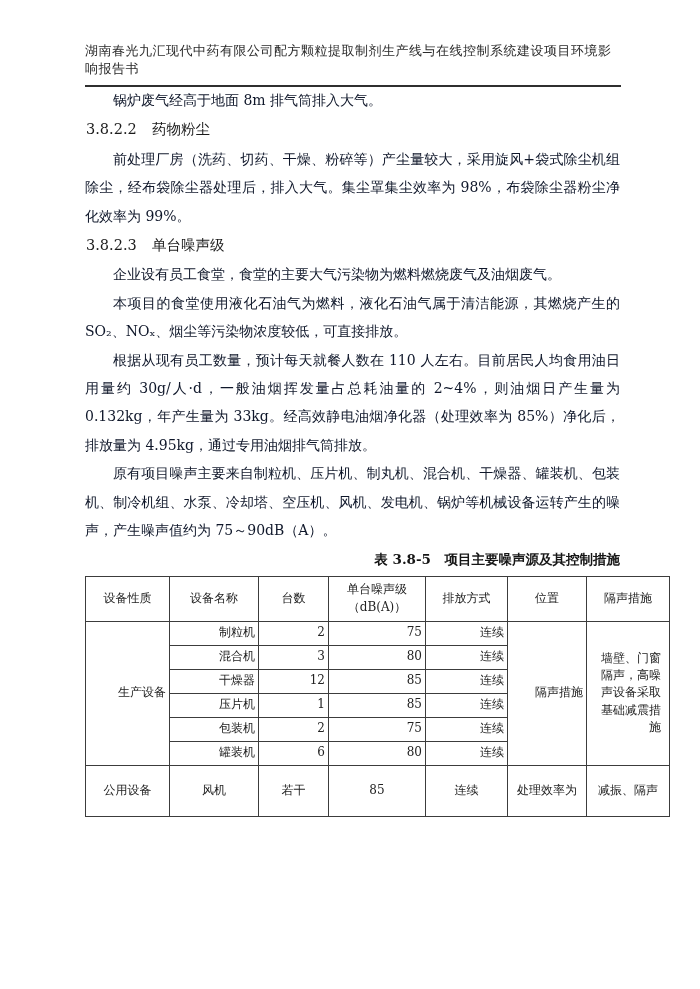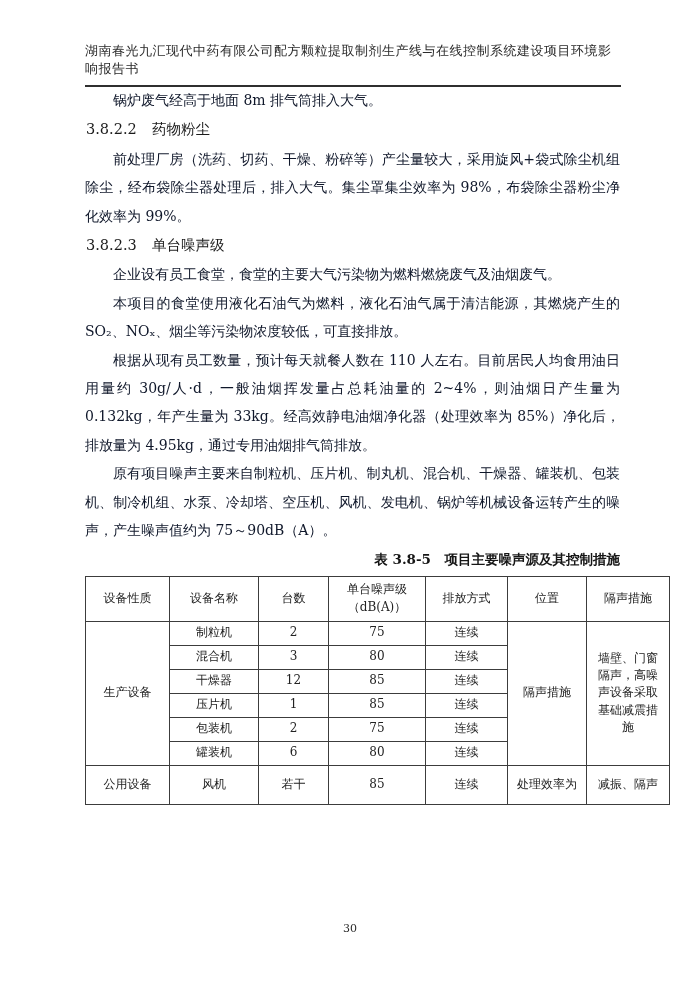"制粒机" .noise-table tr.data-row td { text-align: none -> right }
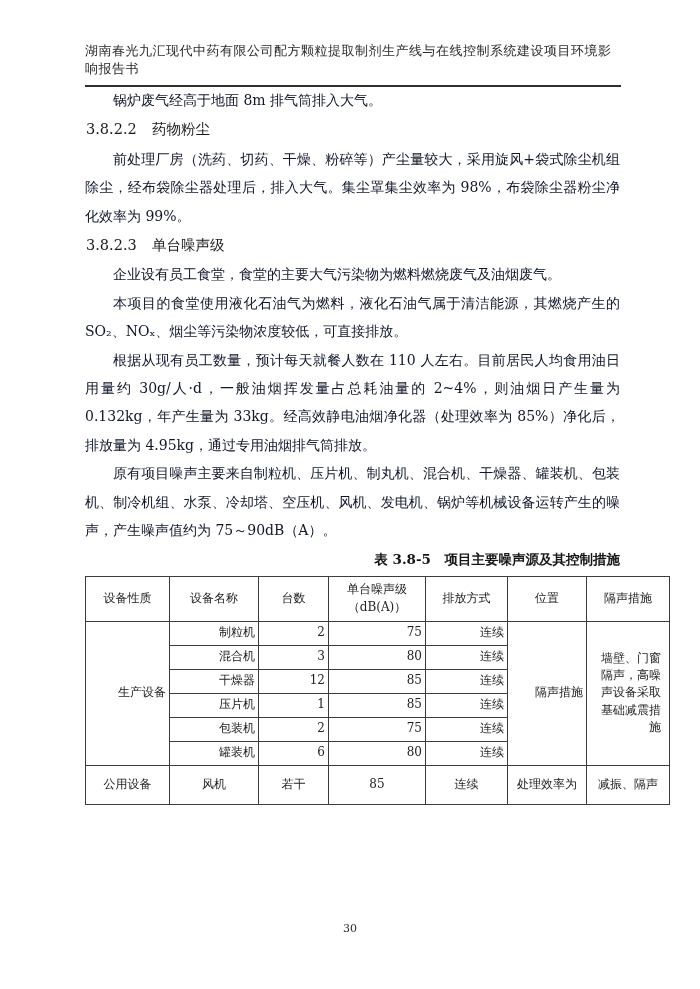"墙壁、门窗隔声，高噪声设备采取基础减震措施" .noise-table td.insulation-cell { padding: 2px 8px -> 8px 8px }
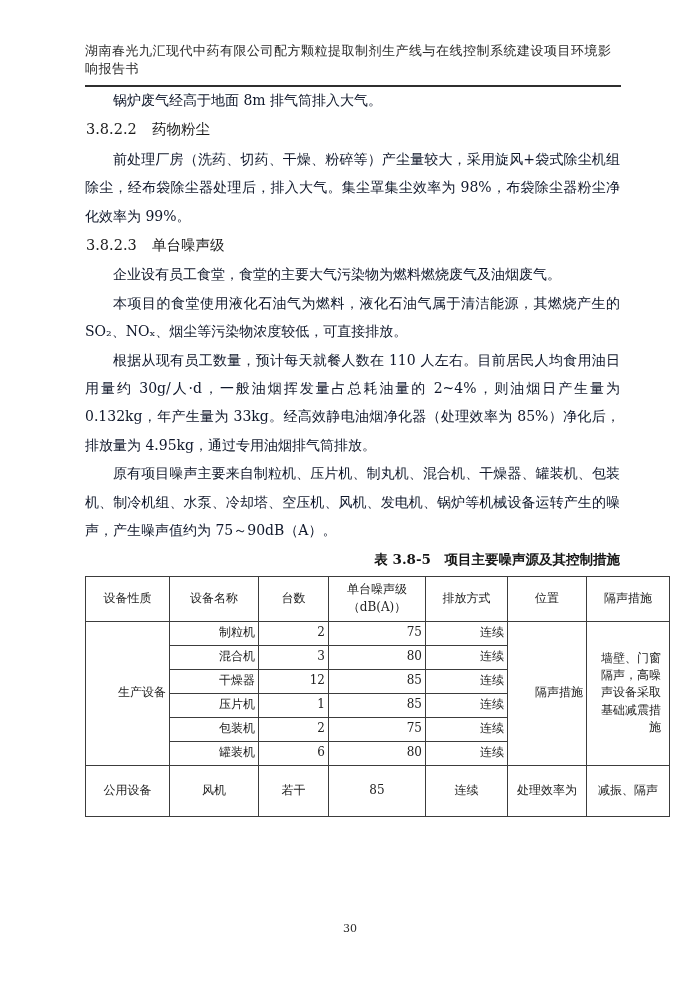"30" div.page-number { html: <div>30</div> -> none }
